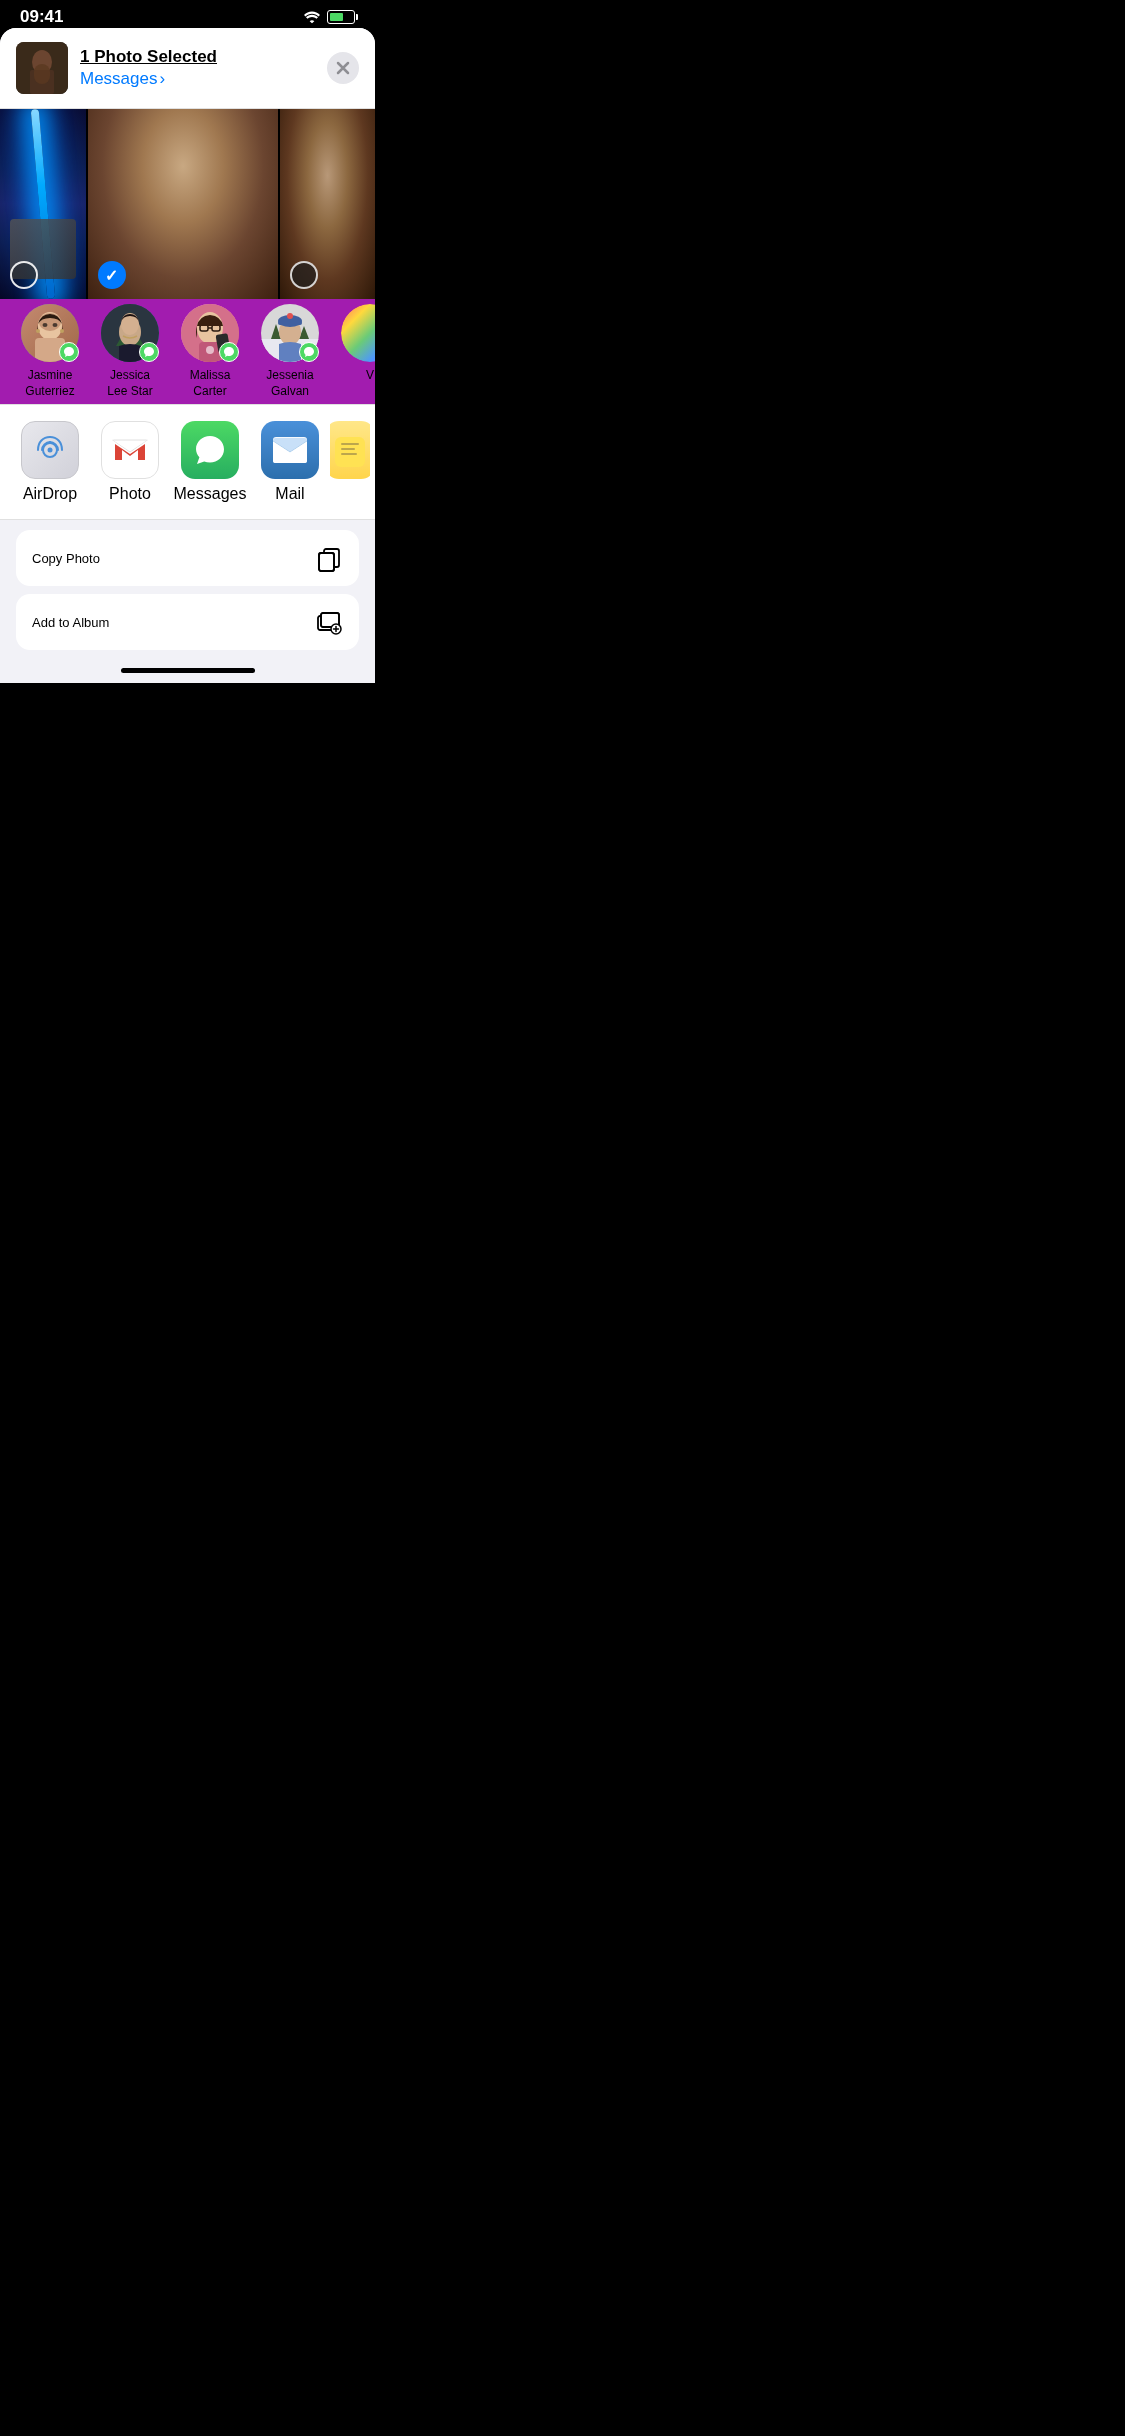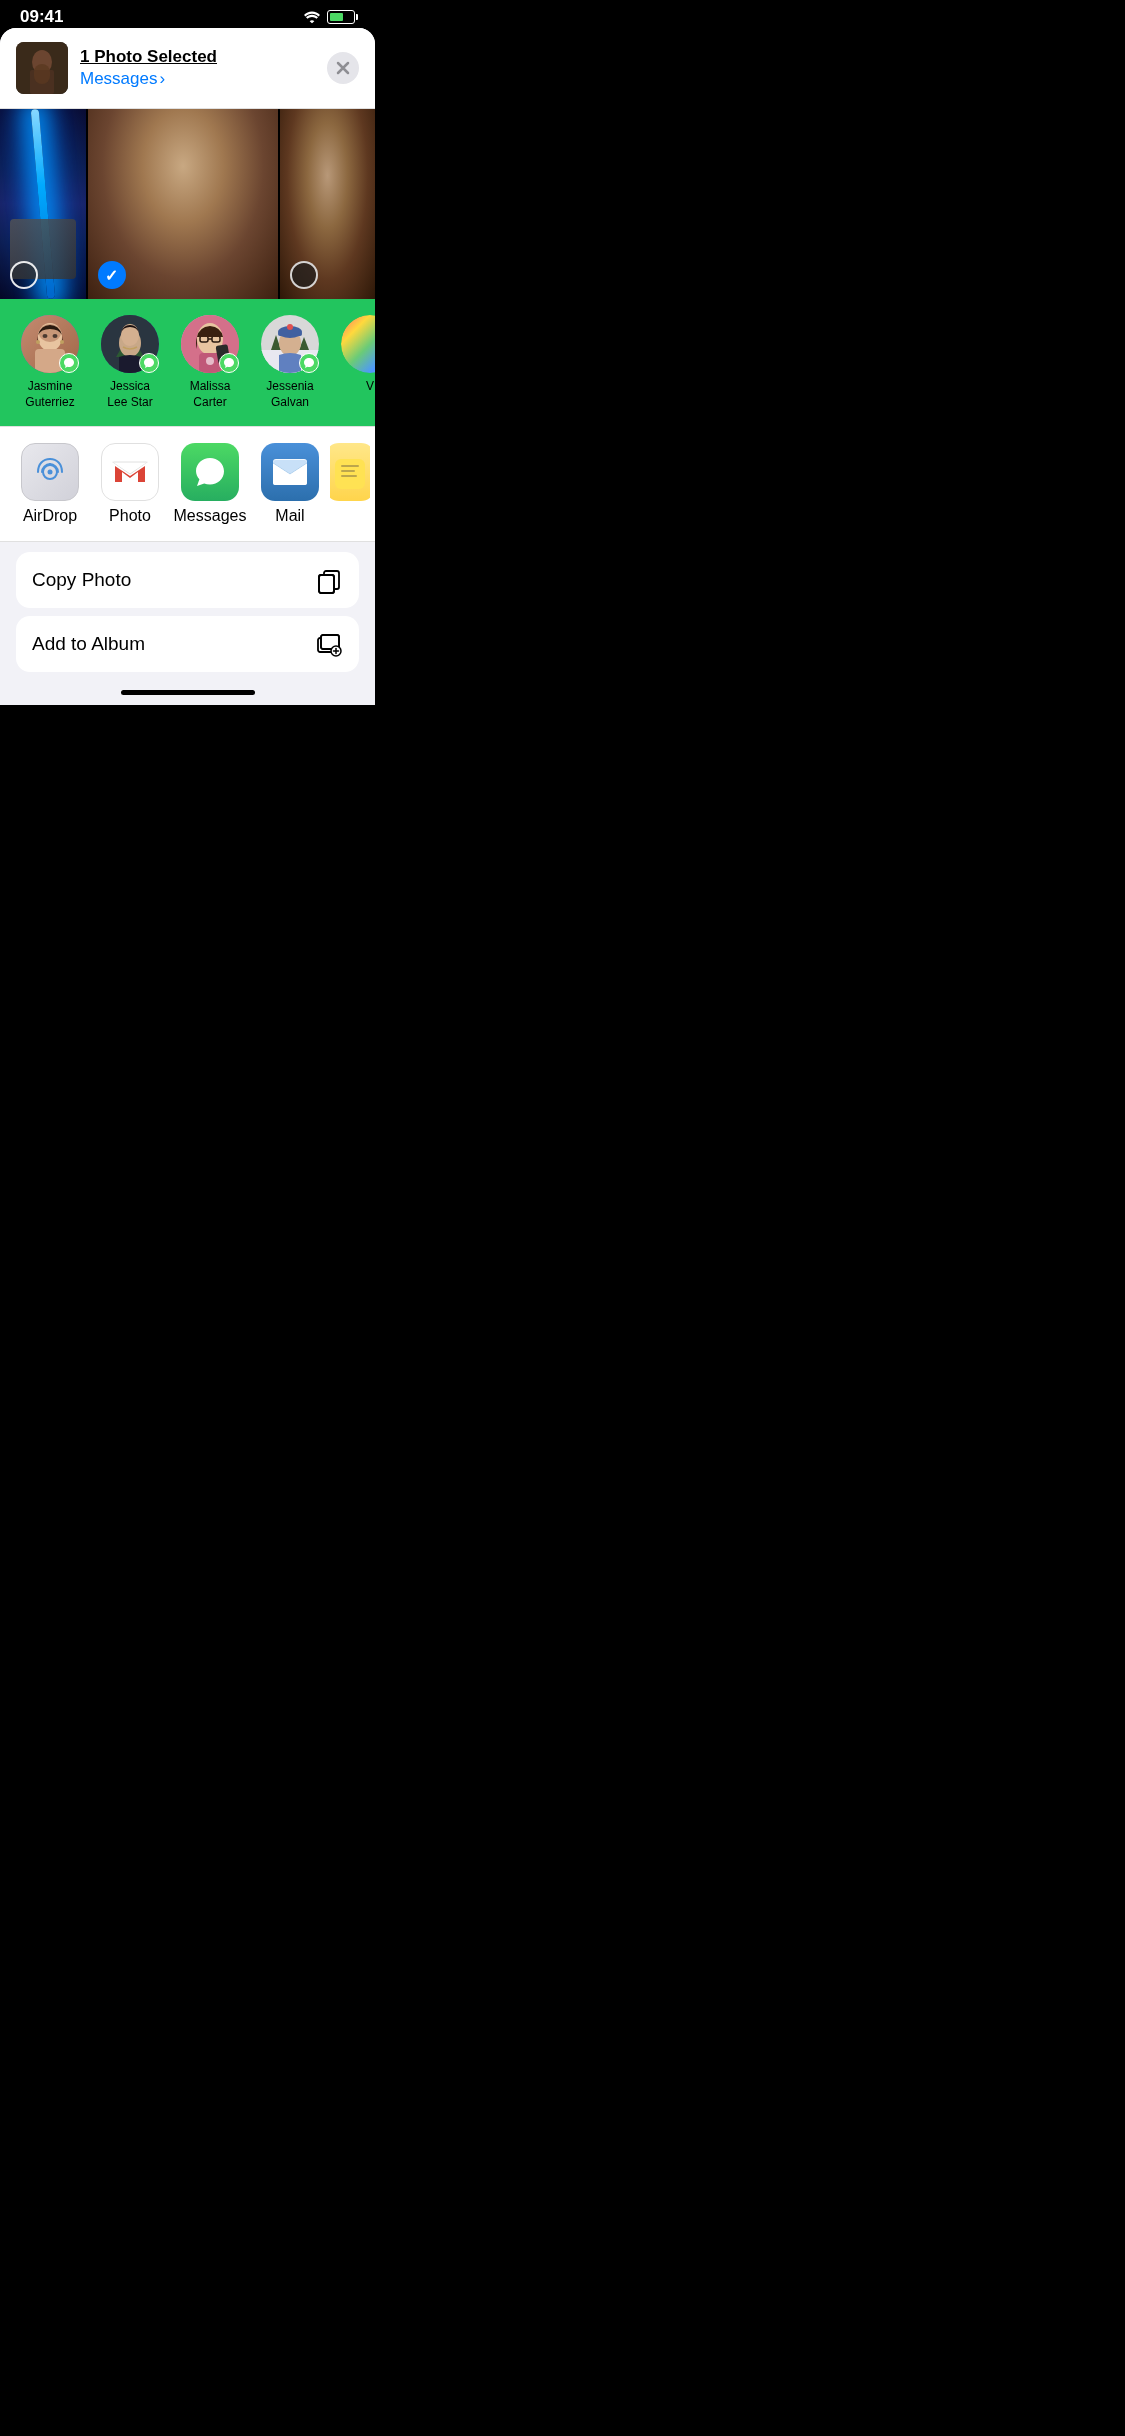"Jasmine" .contacts-section { background: #22c55e -> #a21caf; padding: 16px 0 -> 5px 0 }
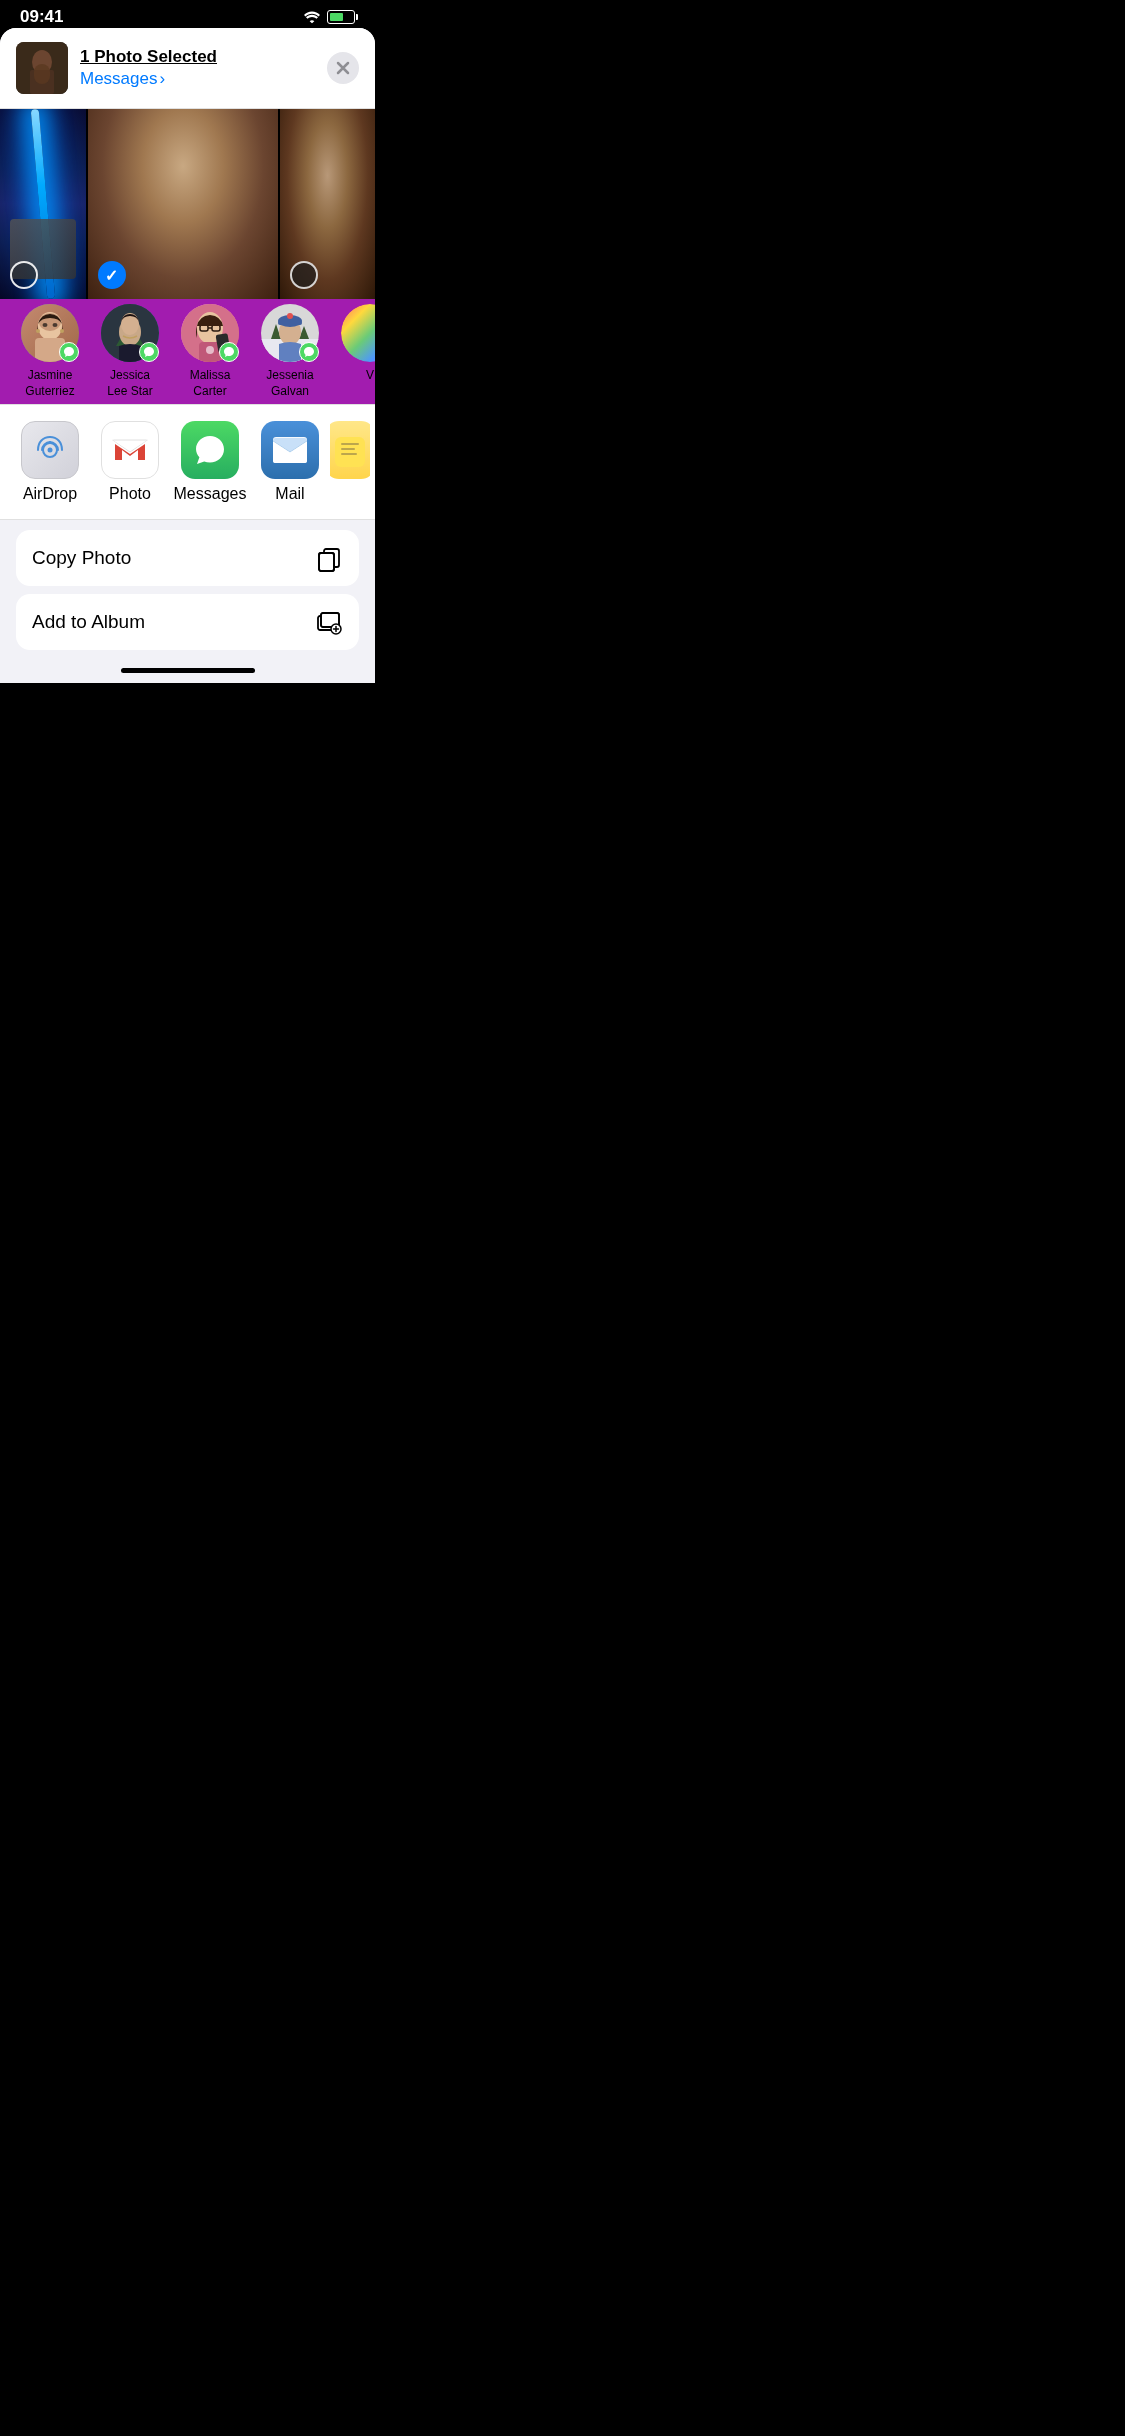"Copy Photo" .action-label { font-size: 19px -> 13px }
